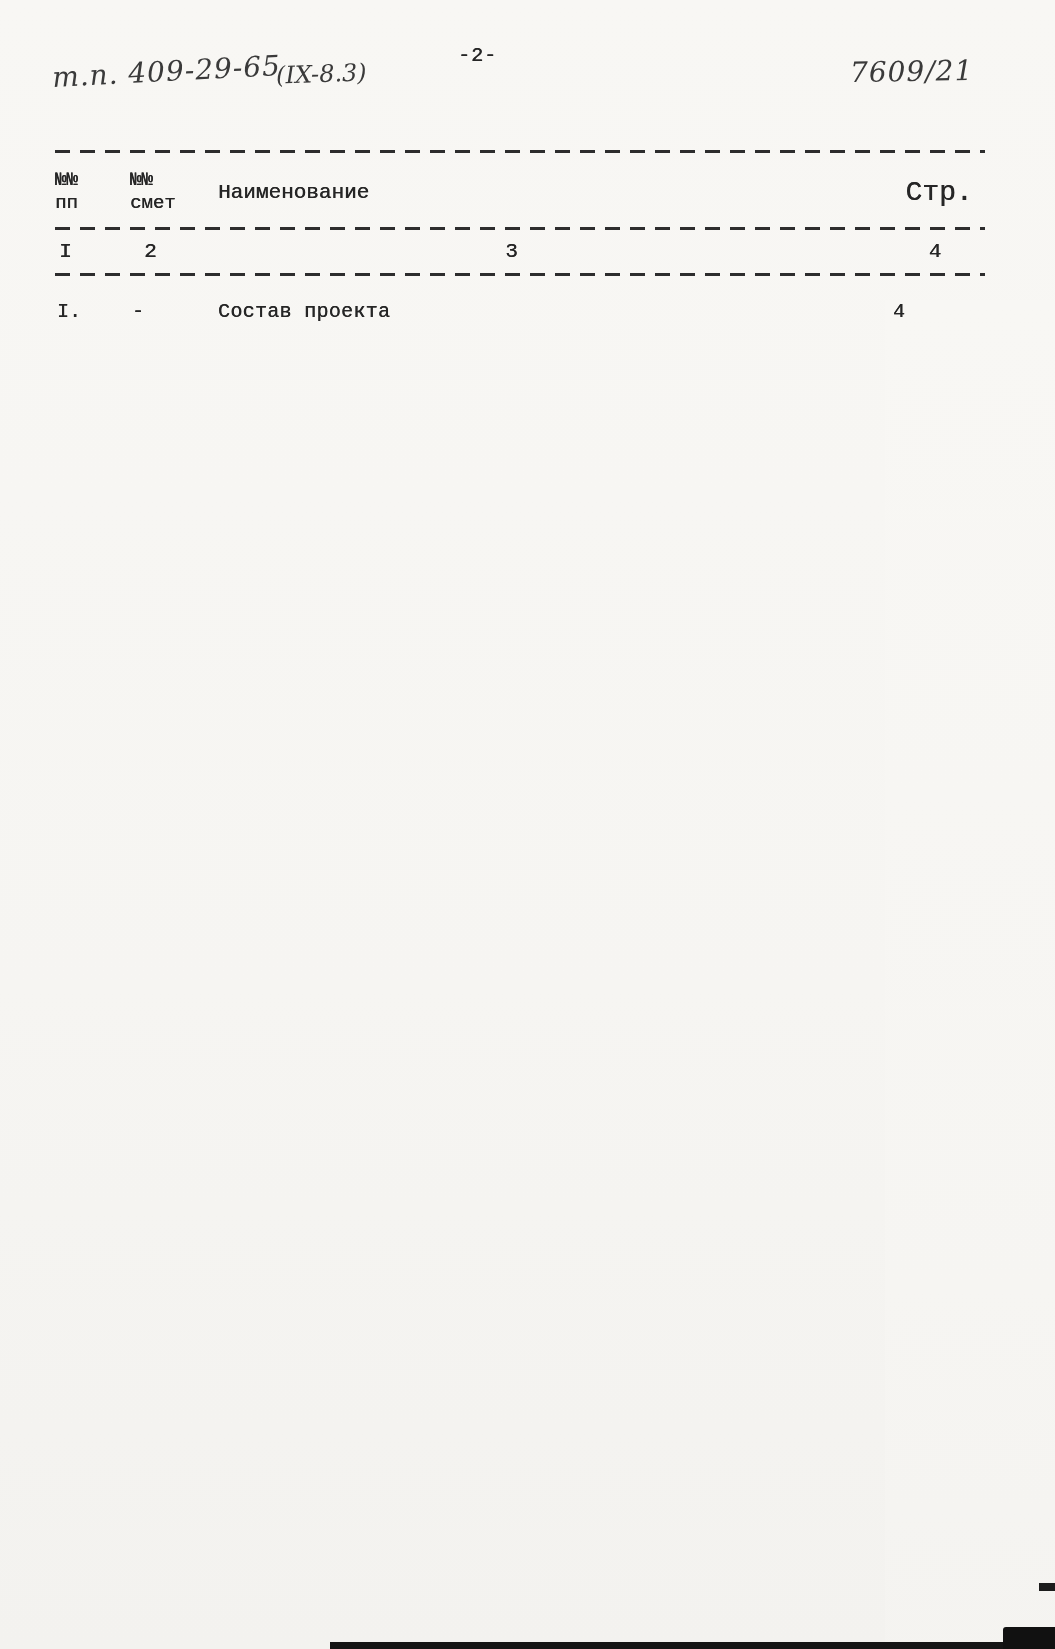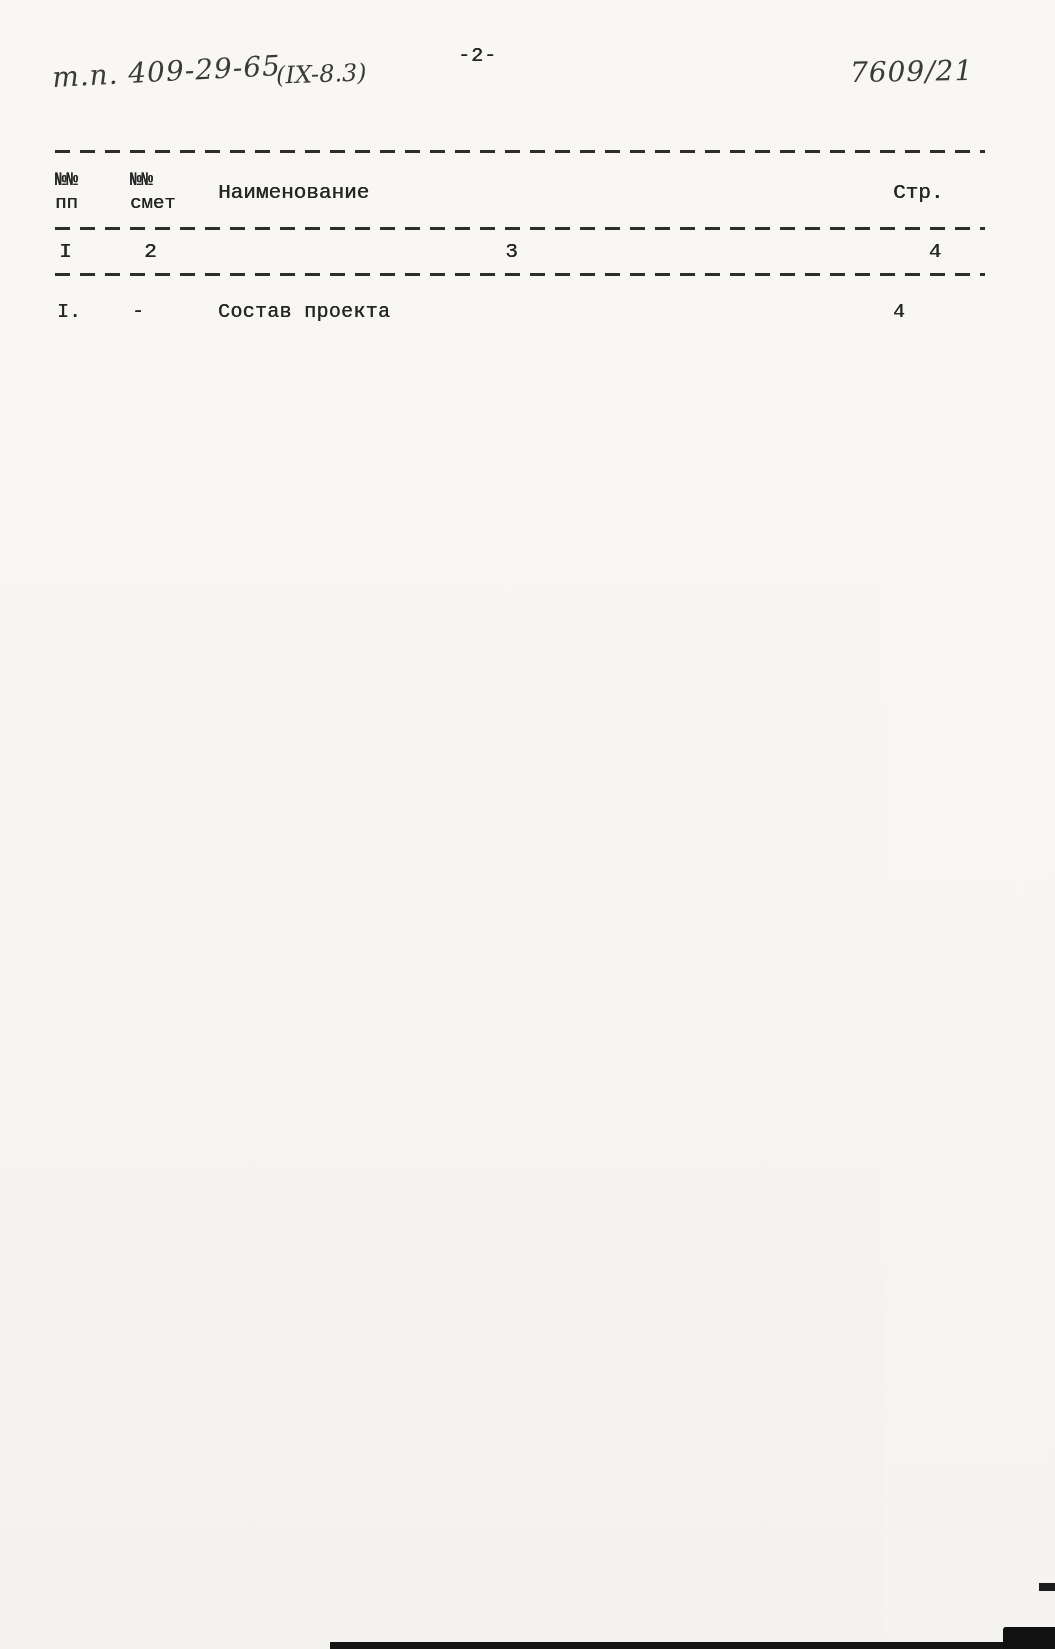"Стр." .thead .c4 { font-size: 21px -> 28px; text-align: none -> center }
